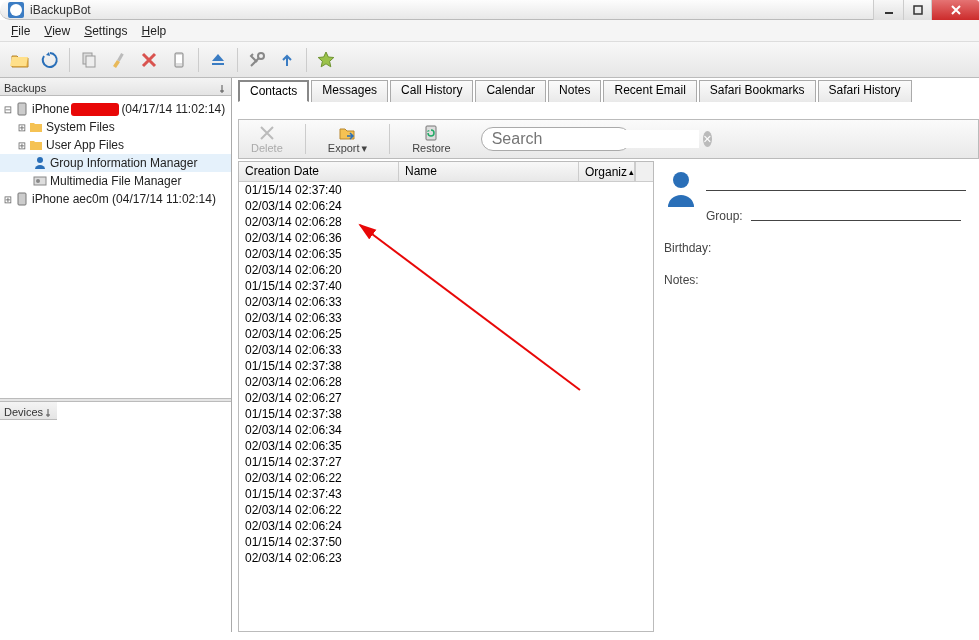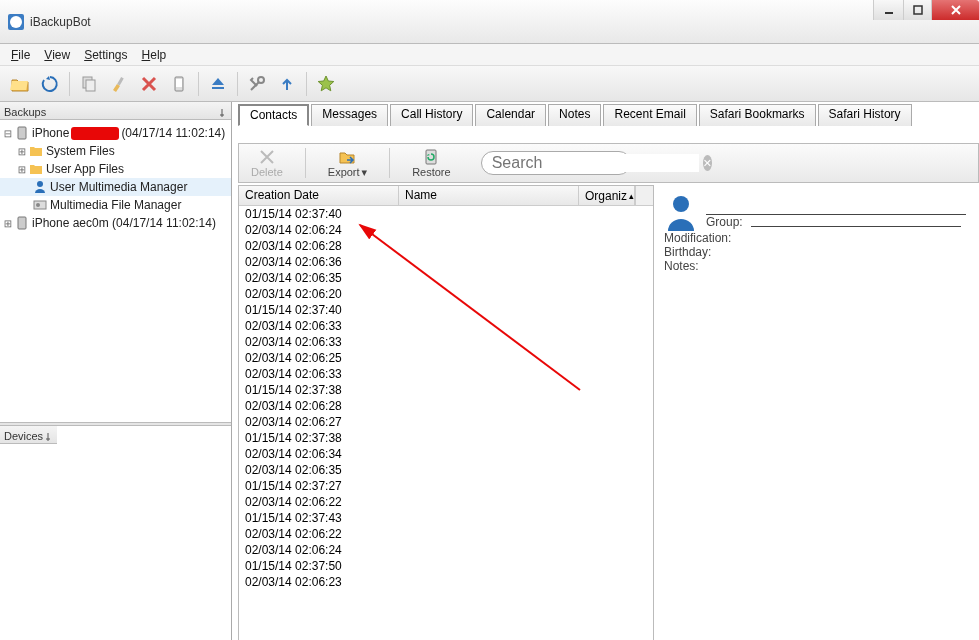"iBackupBot" .titlebar { border-radius: none -> 12px; height: 44px -> 20px }
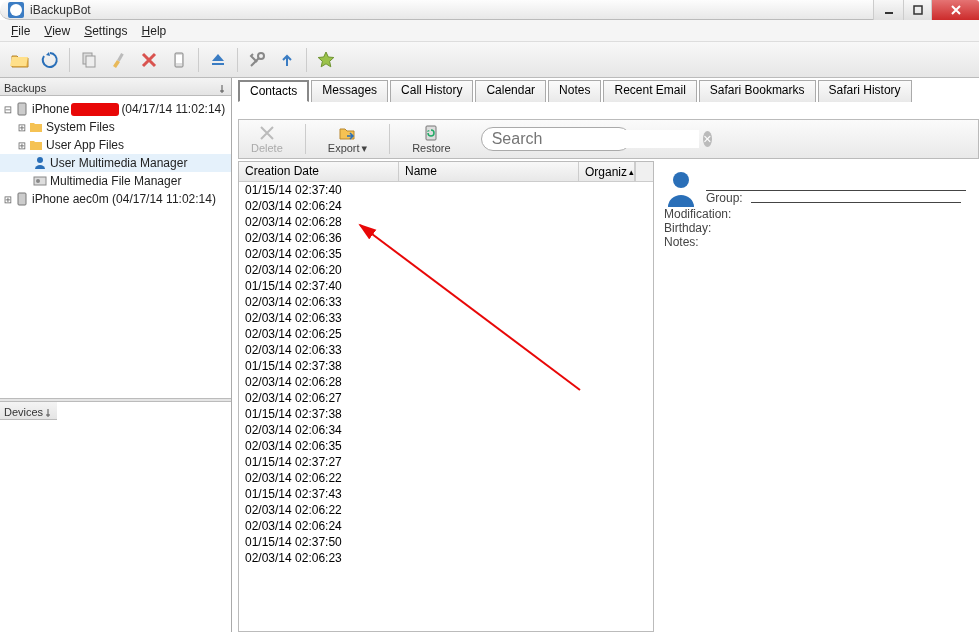"User Multimedia Manager" span { text: User Multimedia -> Group Information }
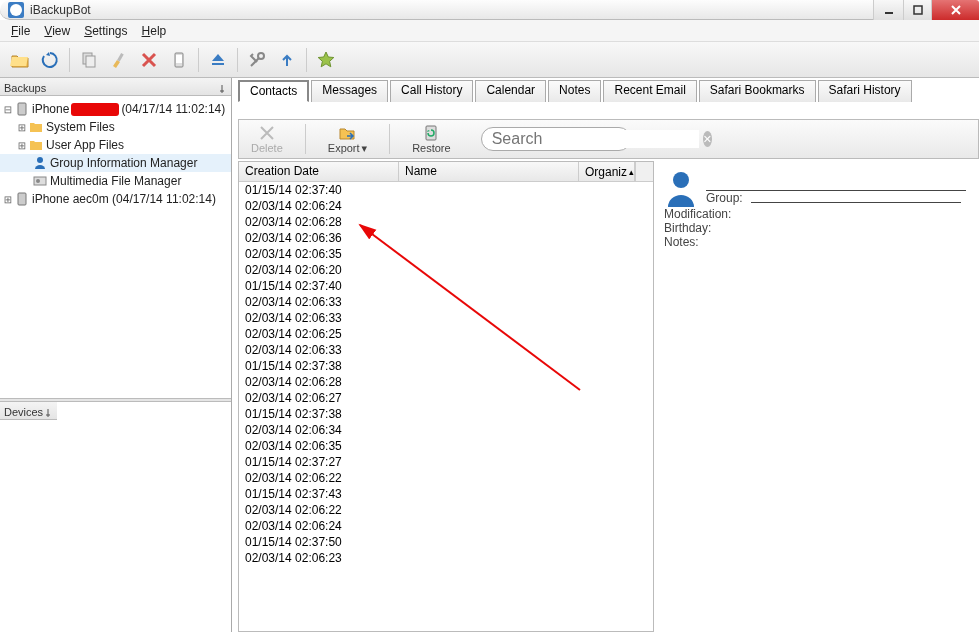"Group:" .detail-field { margin-top: none -> 18px }
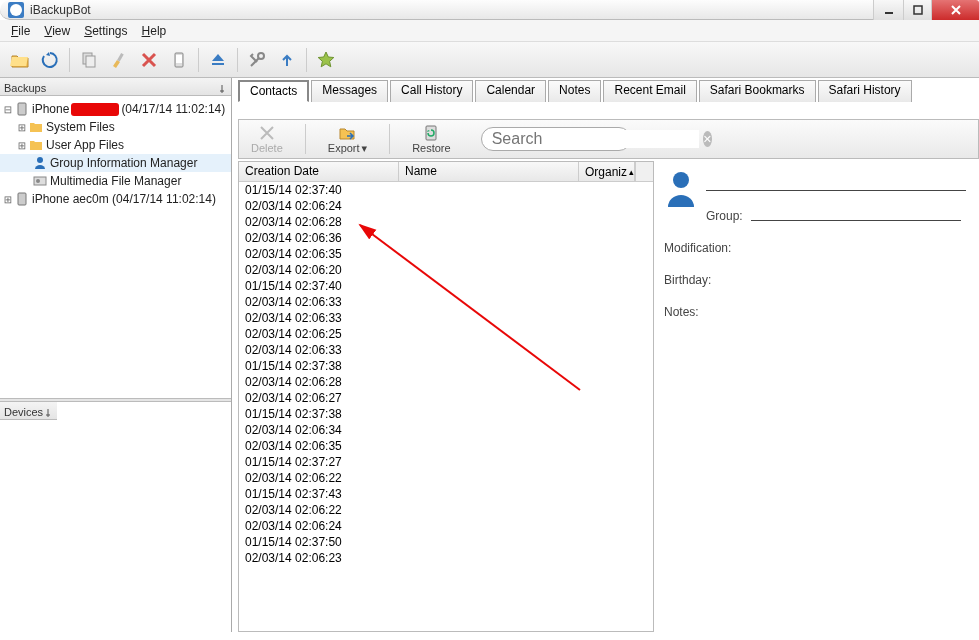"Modification:" div.detail-field { html: <div> <span>Modification:</span> </div> -> none }
